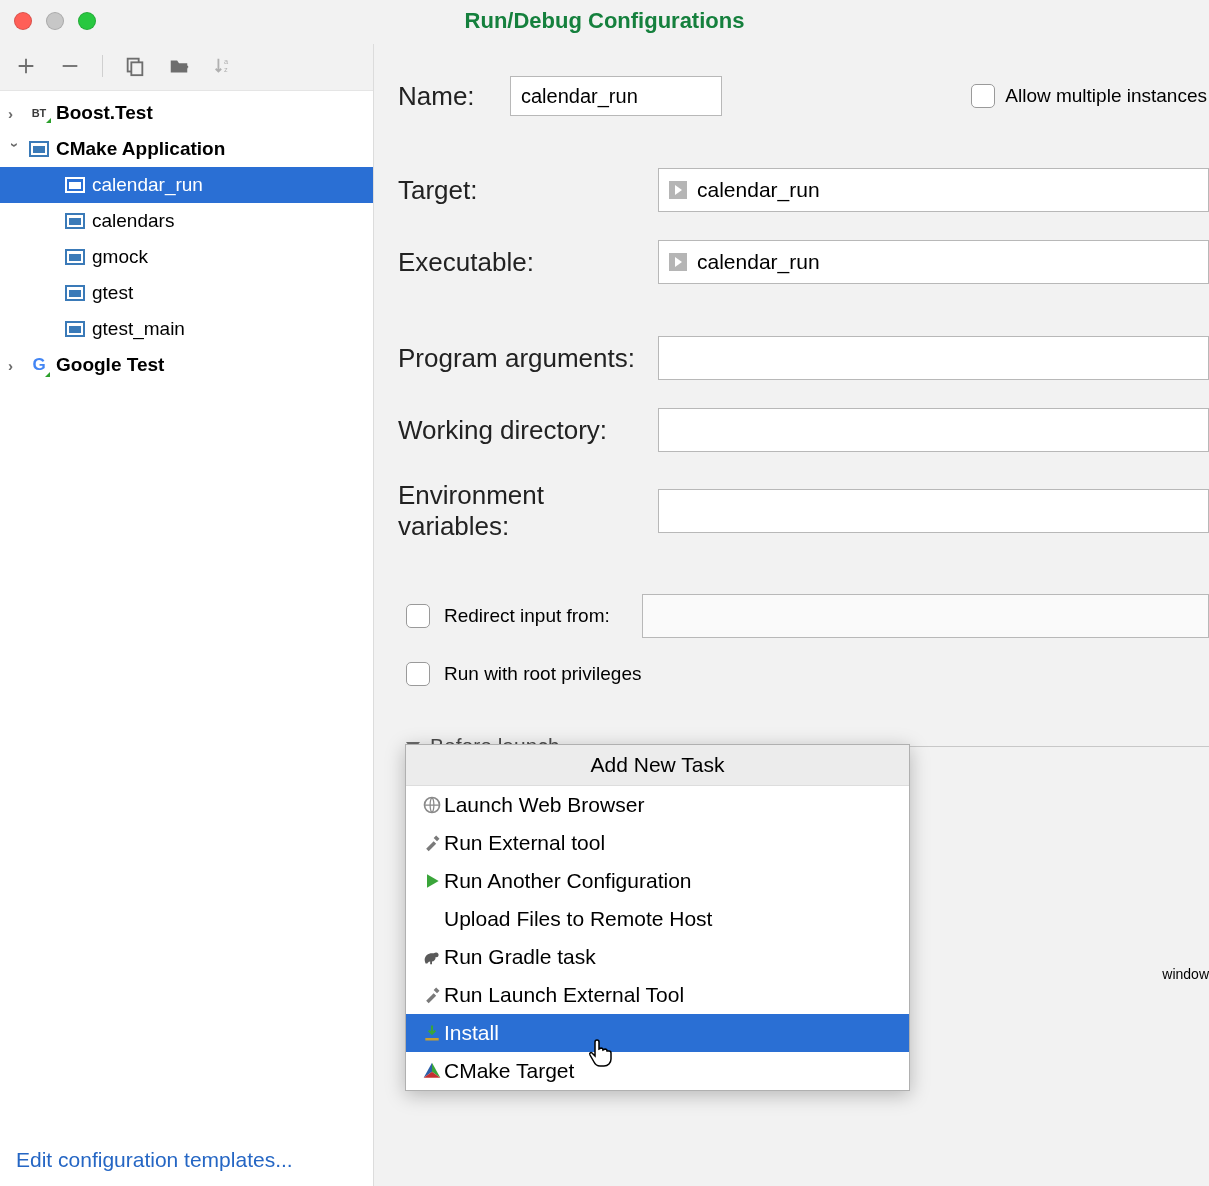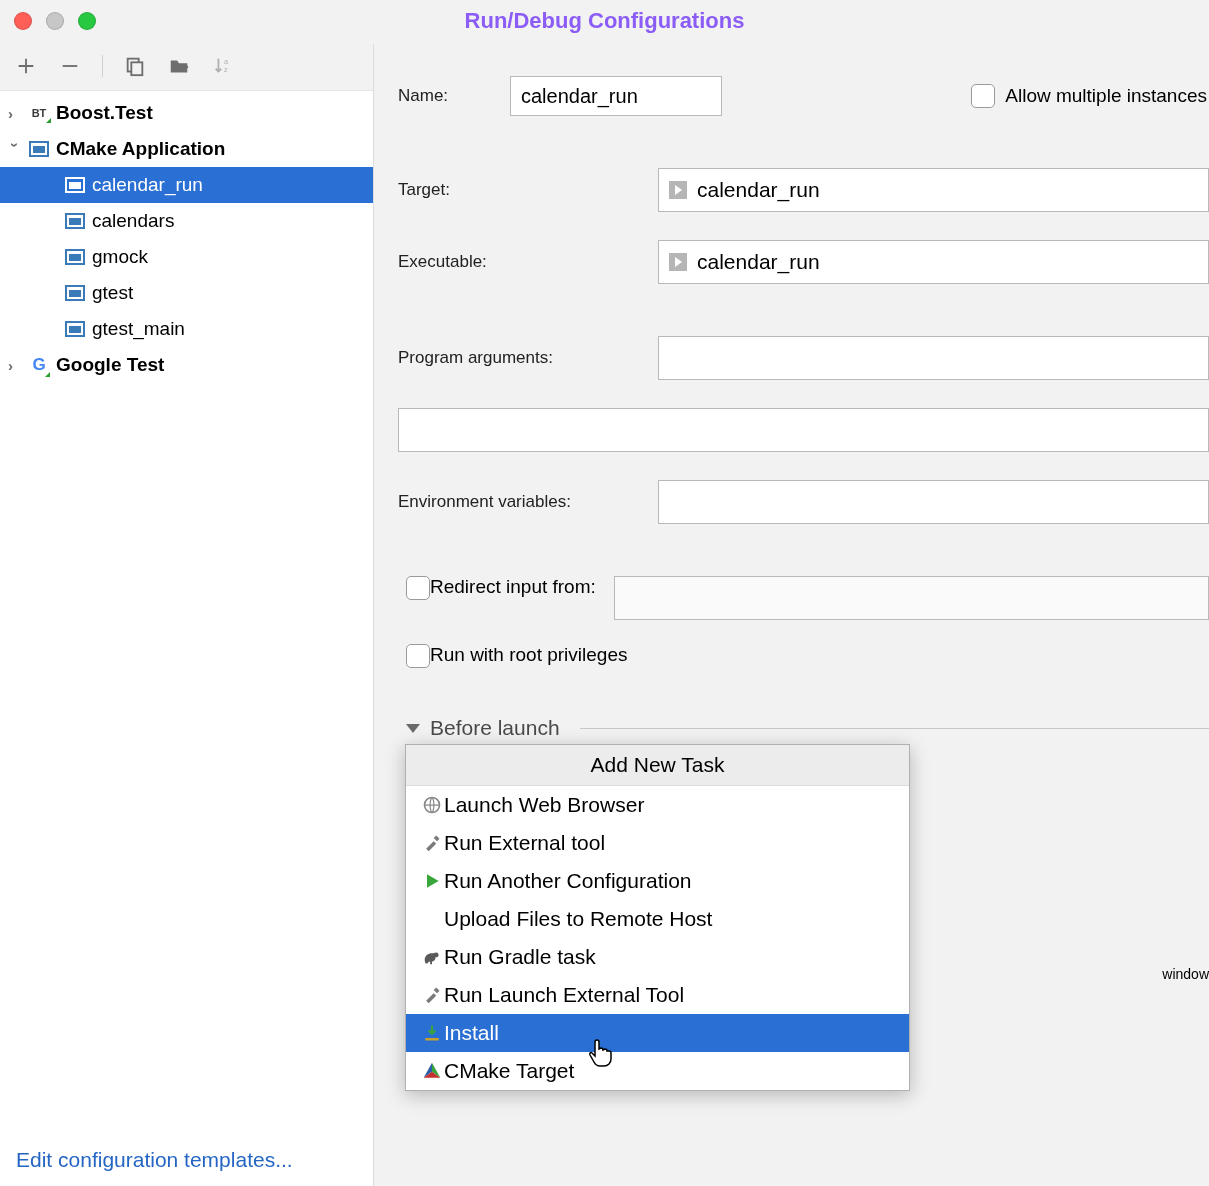"Run/Debug Configurations" .window-title { color: #8b5cf6 -> #15803d }
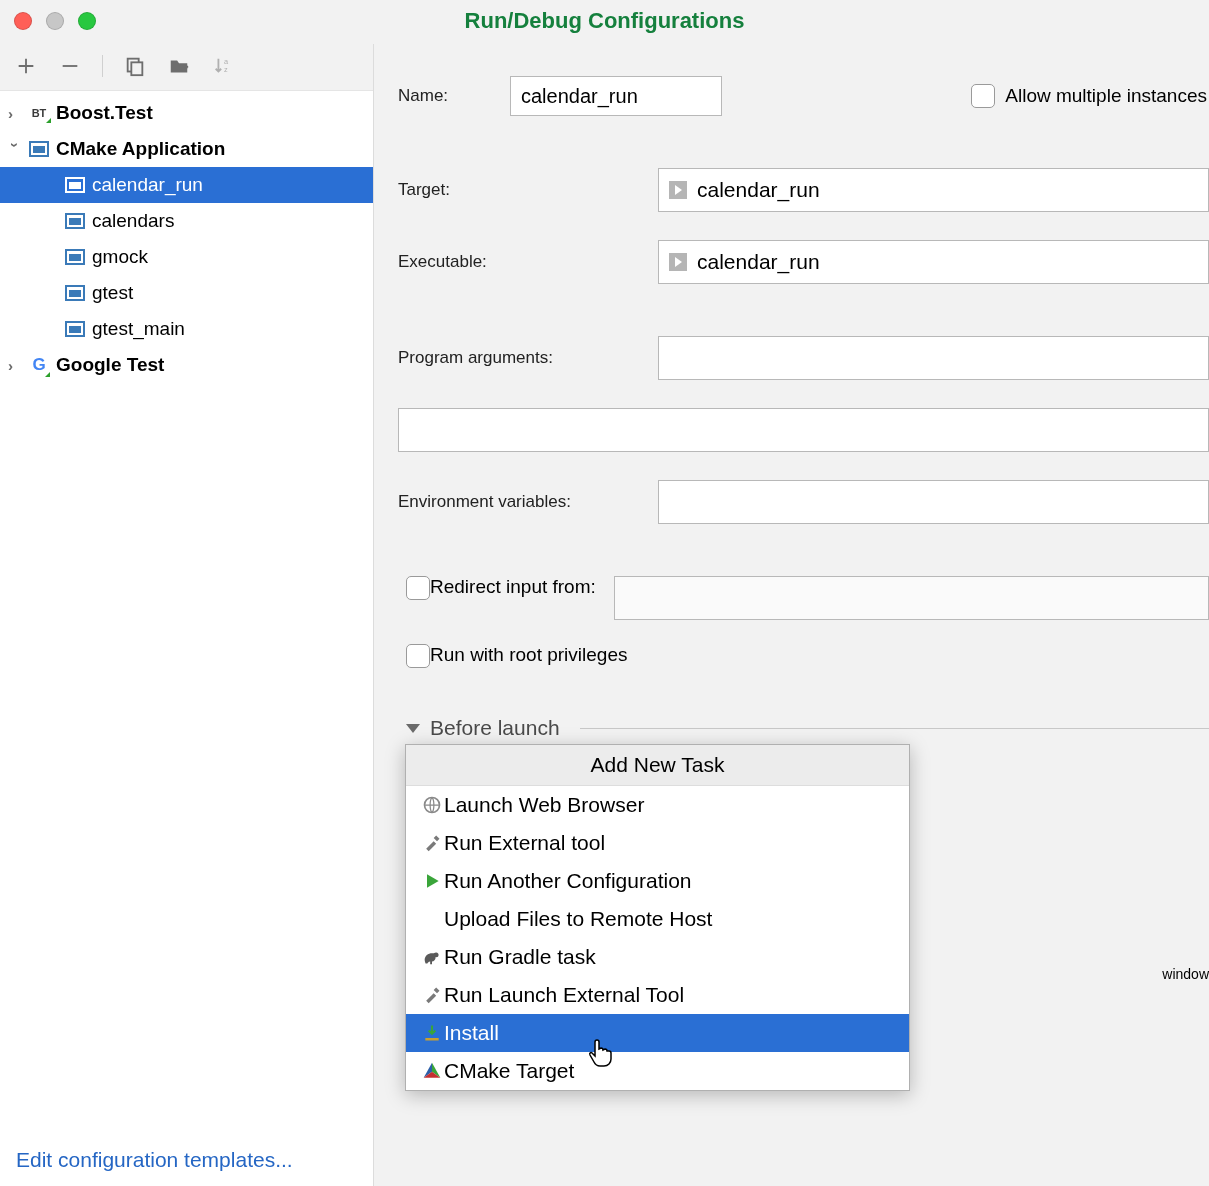"Name:" .form-row .label { font-size: 17px -> 26px }
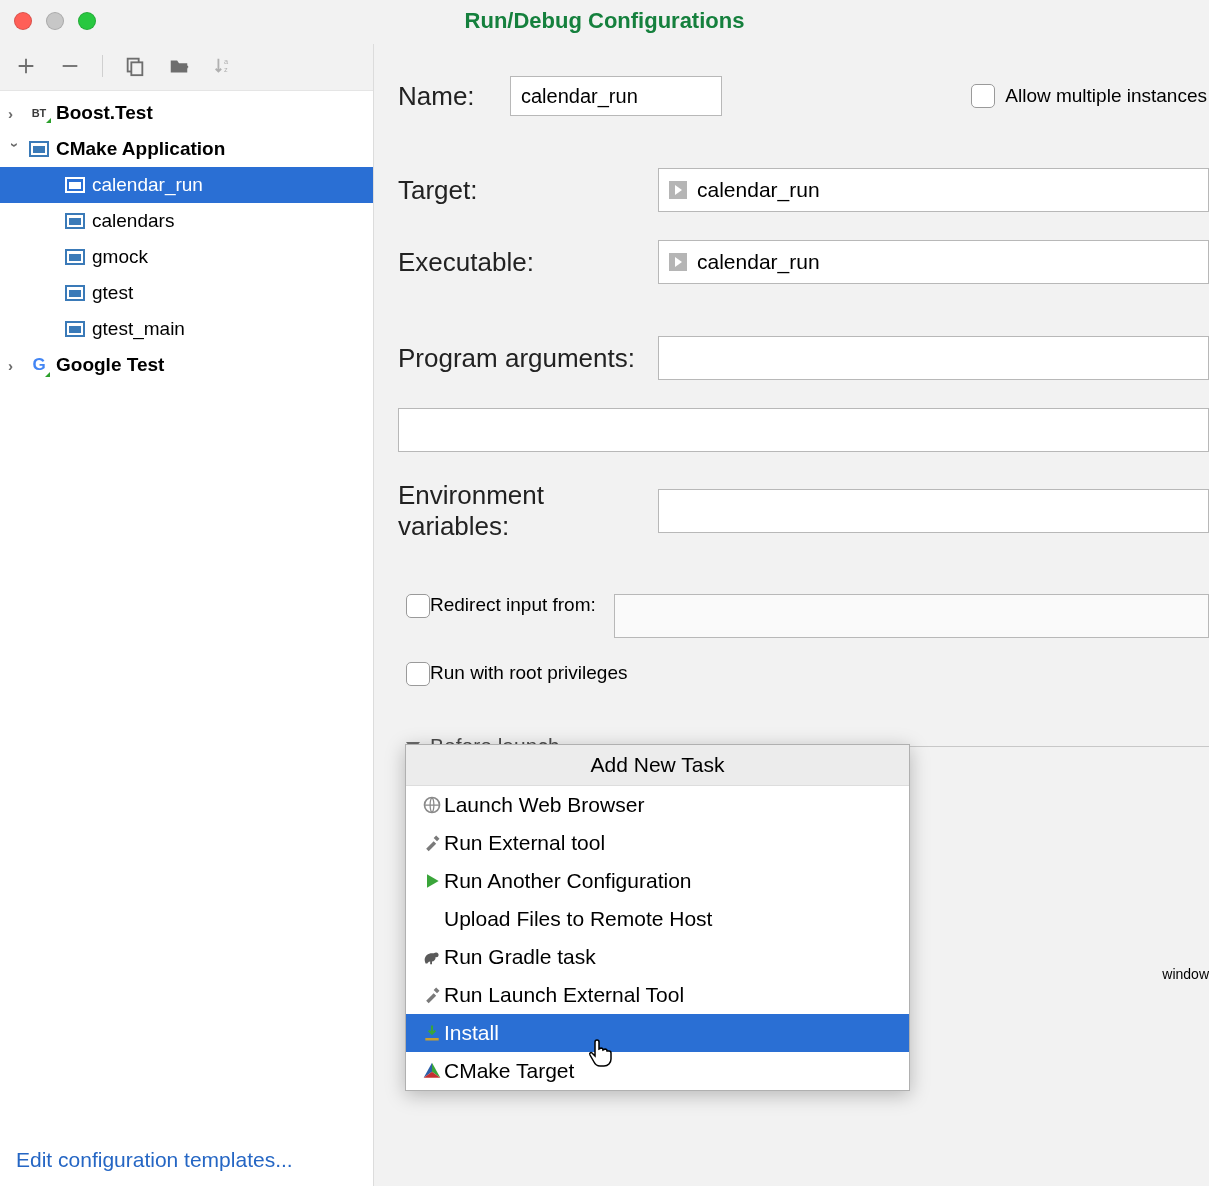"Working directory:" div.label { html: none -> <div>Working directory:</div> }
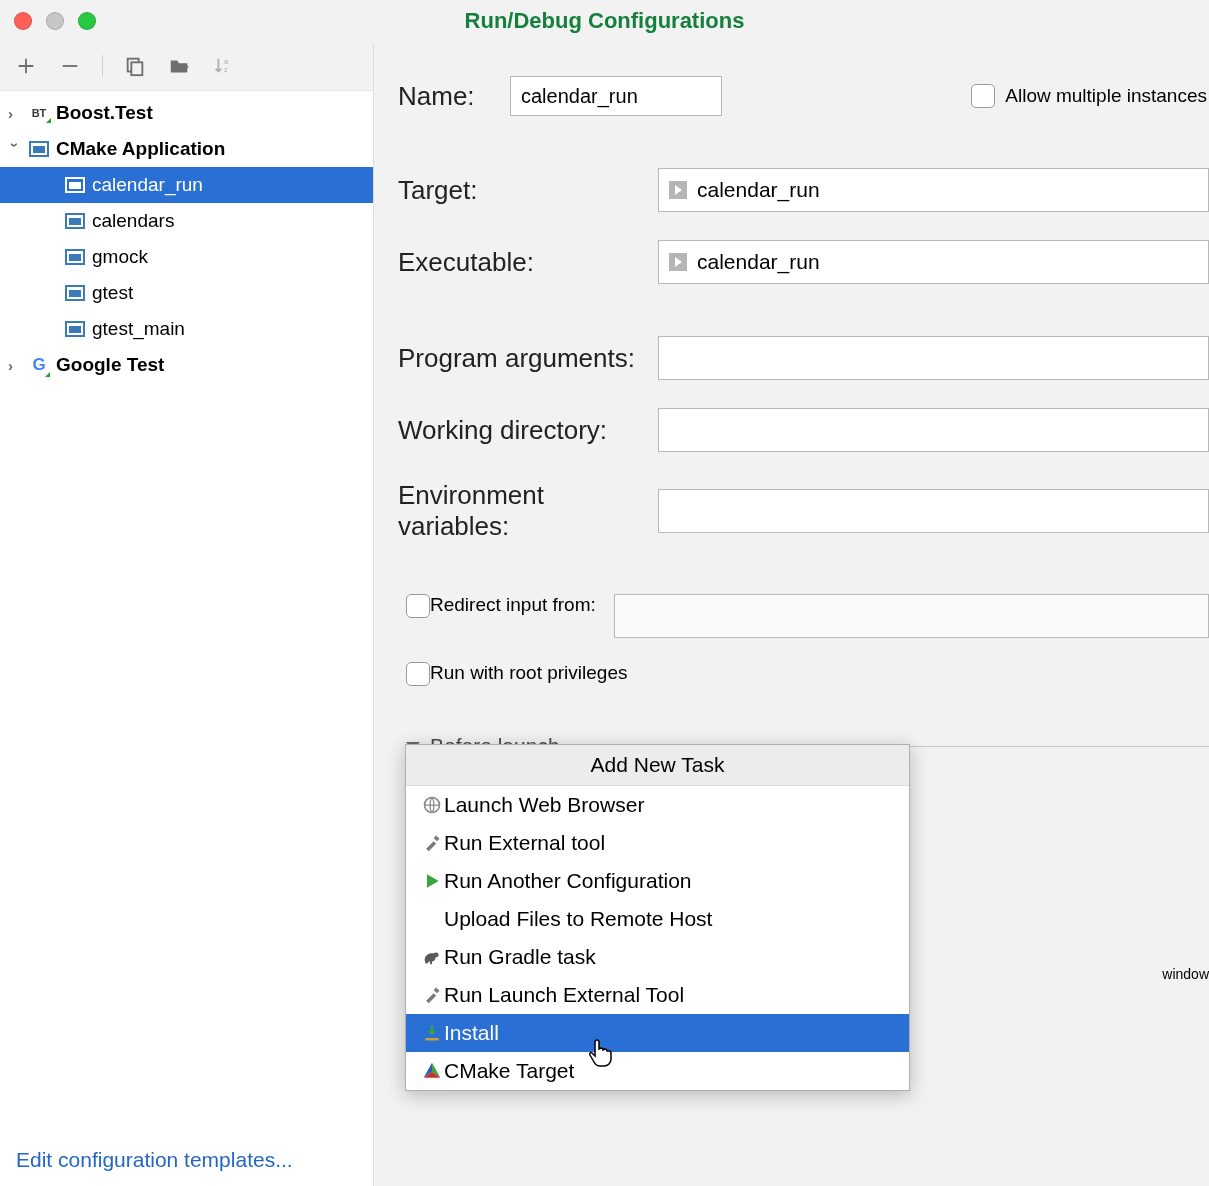"Redirect input from:" .check-line { align-items: flex-start -> center; gap: none -> 14px }
